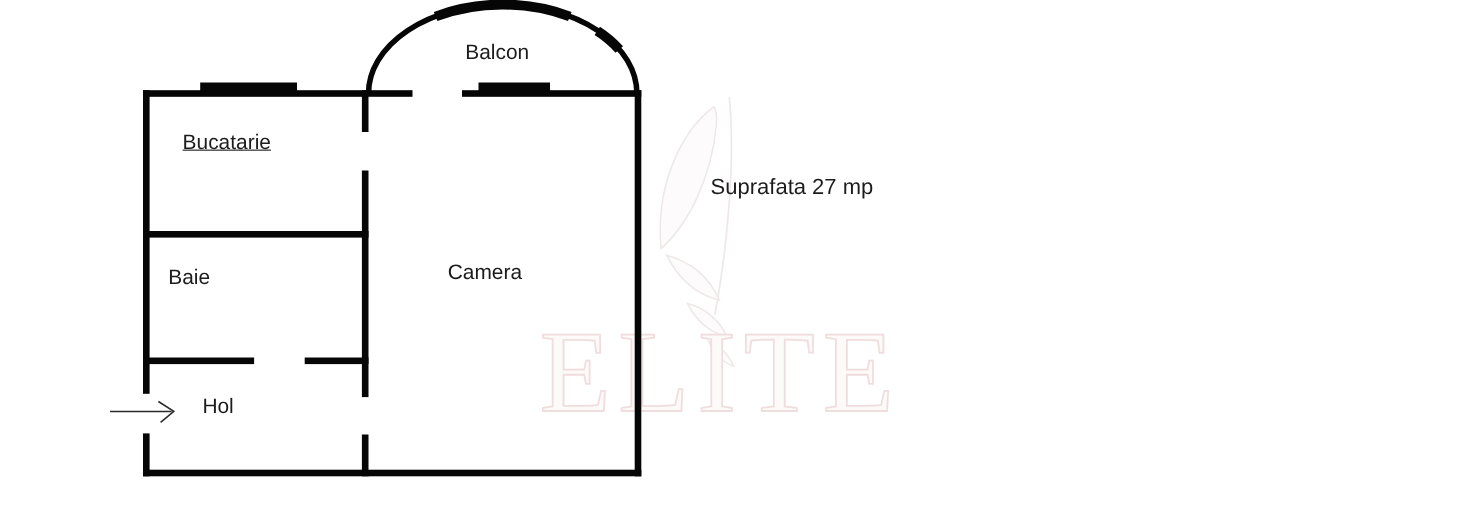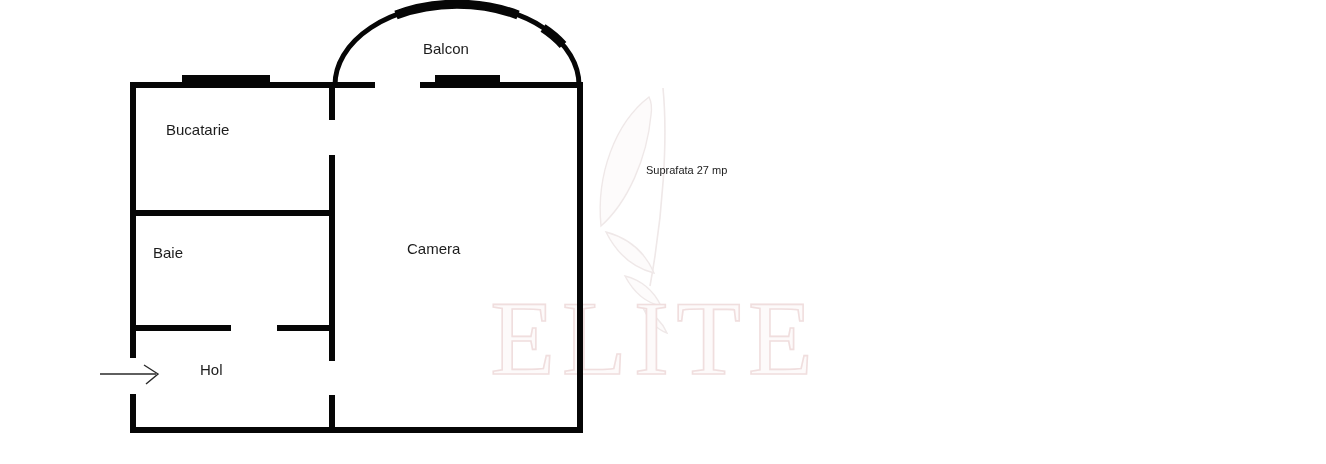"Balcon" .room-label { font-size: 15px -> 19px }
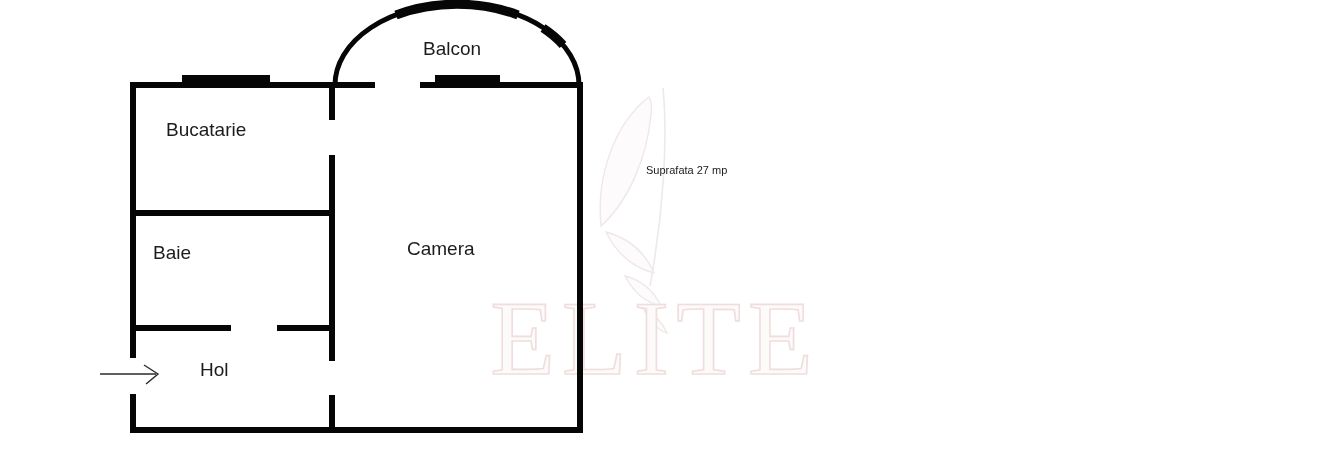"Bucatarie" div.room-label { text-decoration: none -> underline }
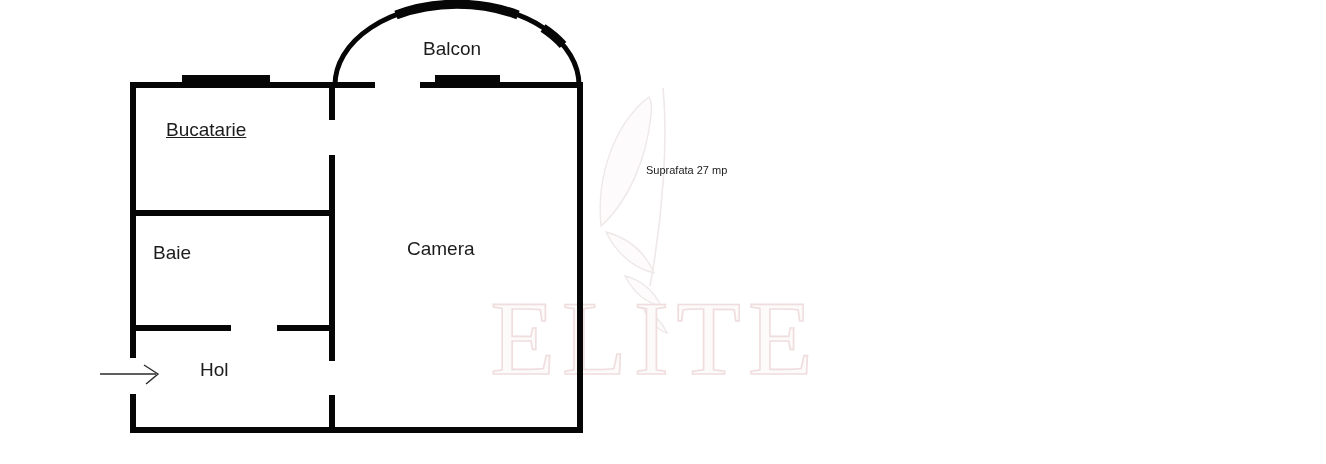"Suprafata 27 mp" .area-note { font-size: 11px -> 20px }
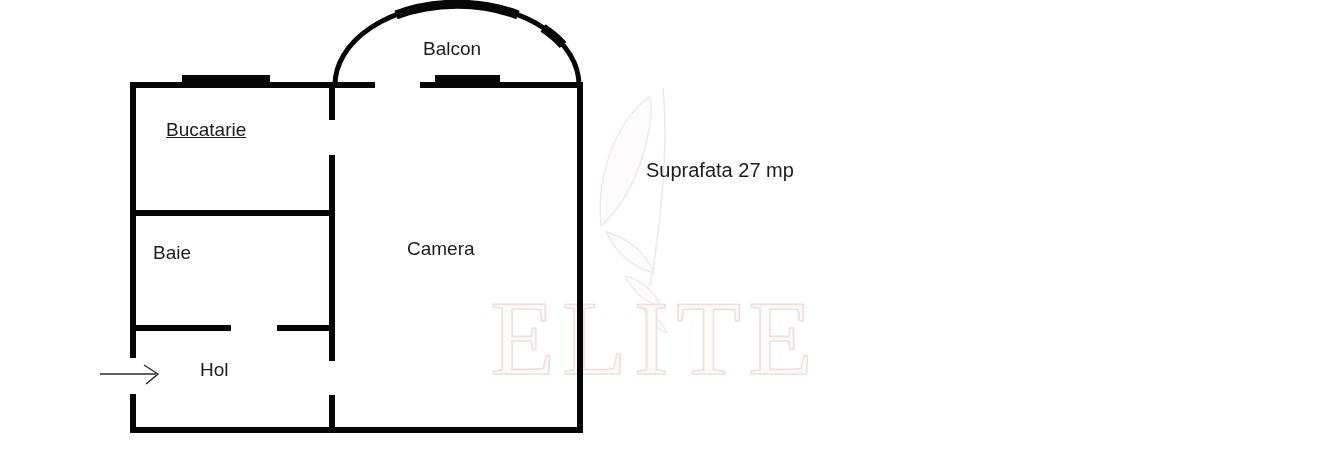"Hol" div.room-label { left: 200px -> 184px }
